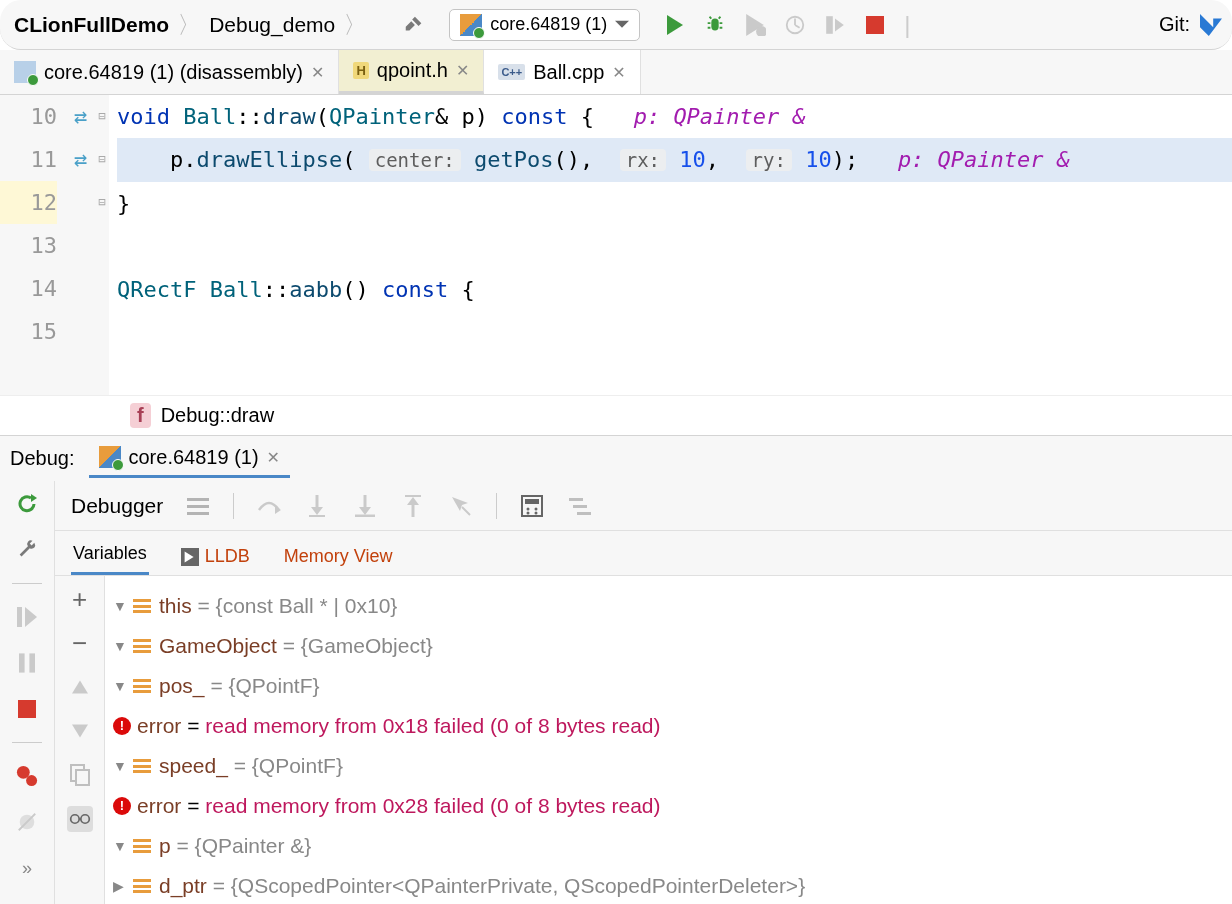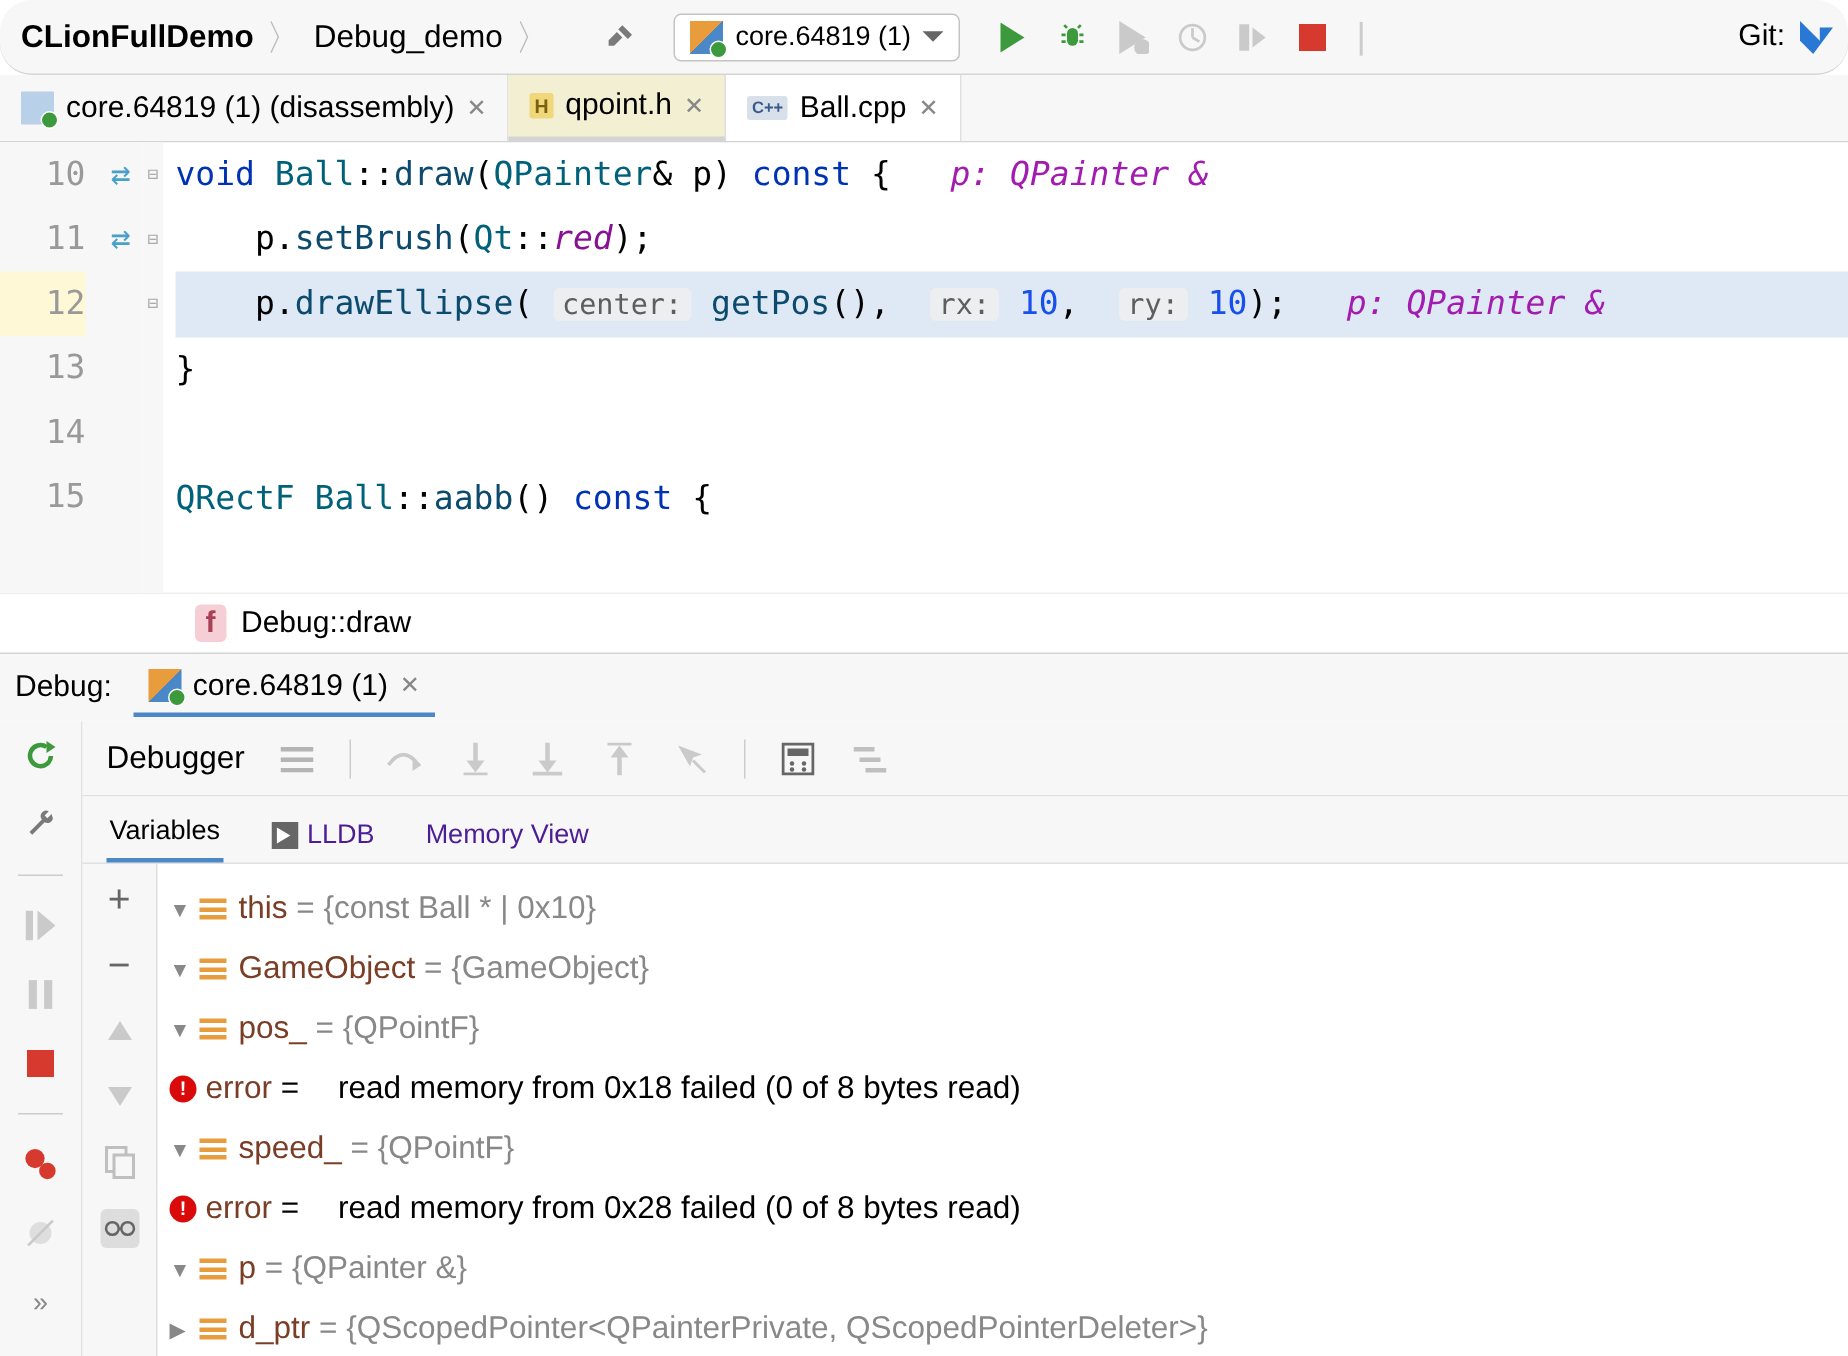"p.setBrush(Qt::red);" div.code-line { html: <div> p.<span>setBrush</span>(<span>Qt</span>::<span>red</span>);</div> -> none }
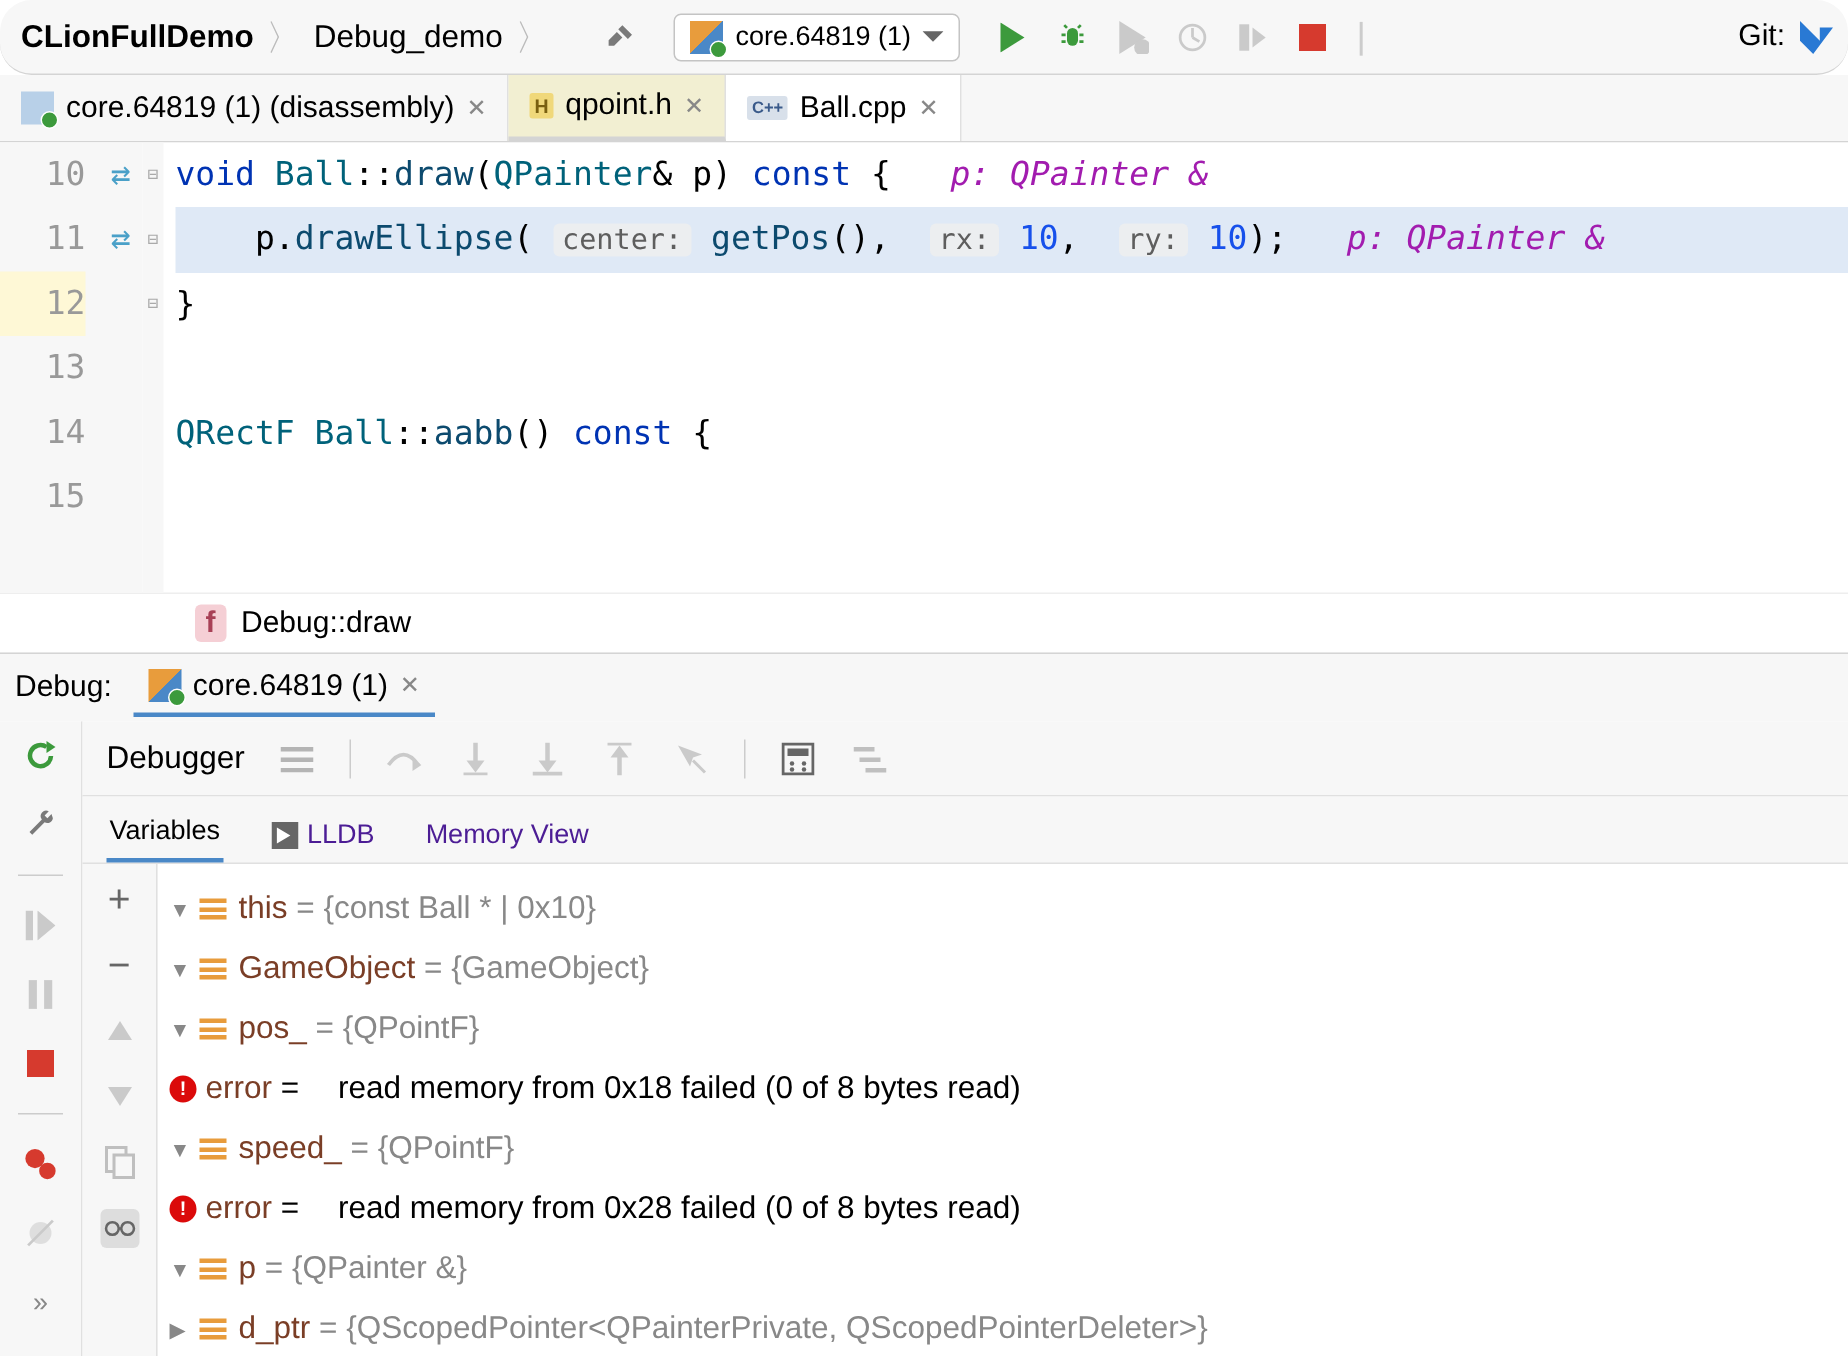"LLDB" .subtab { color: #4c1d95 -> #c2410c }
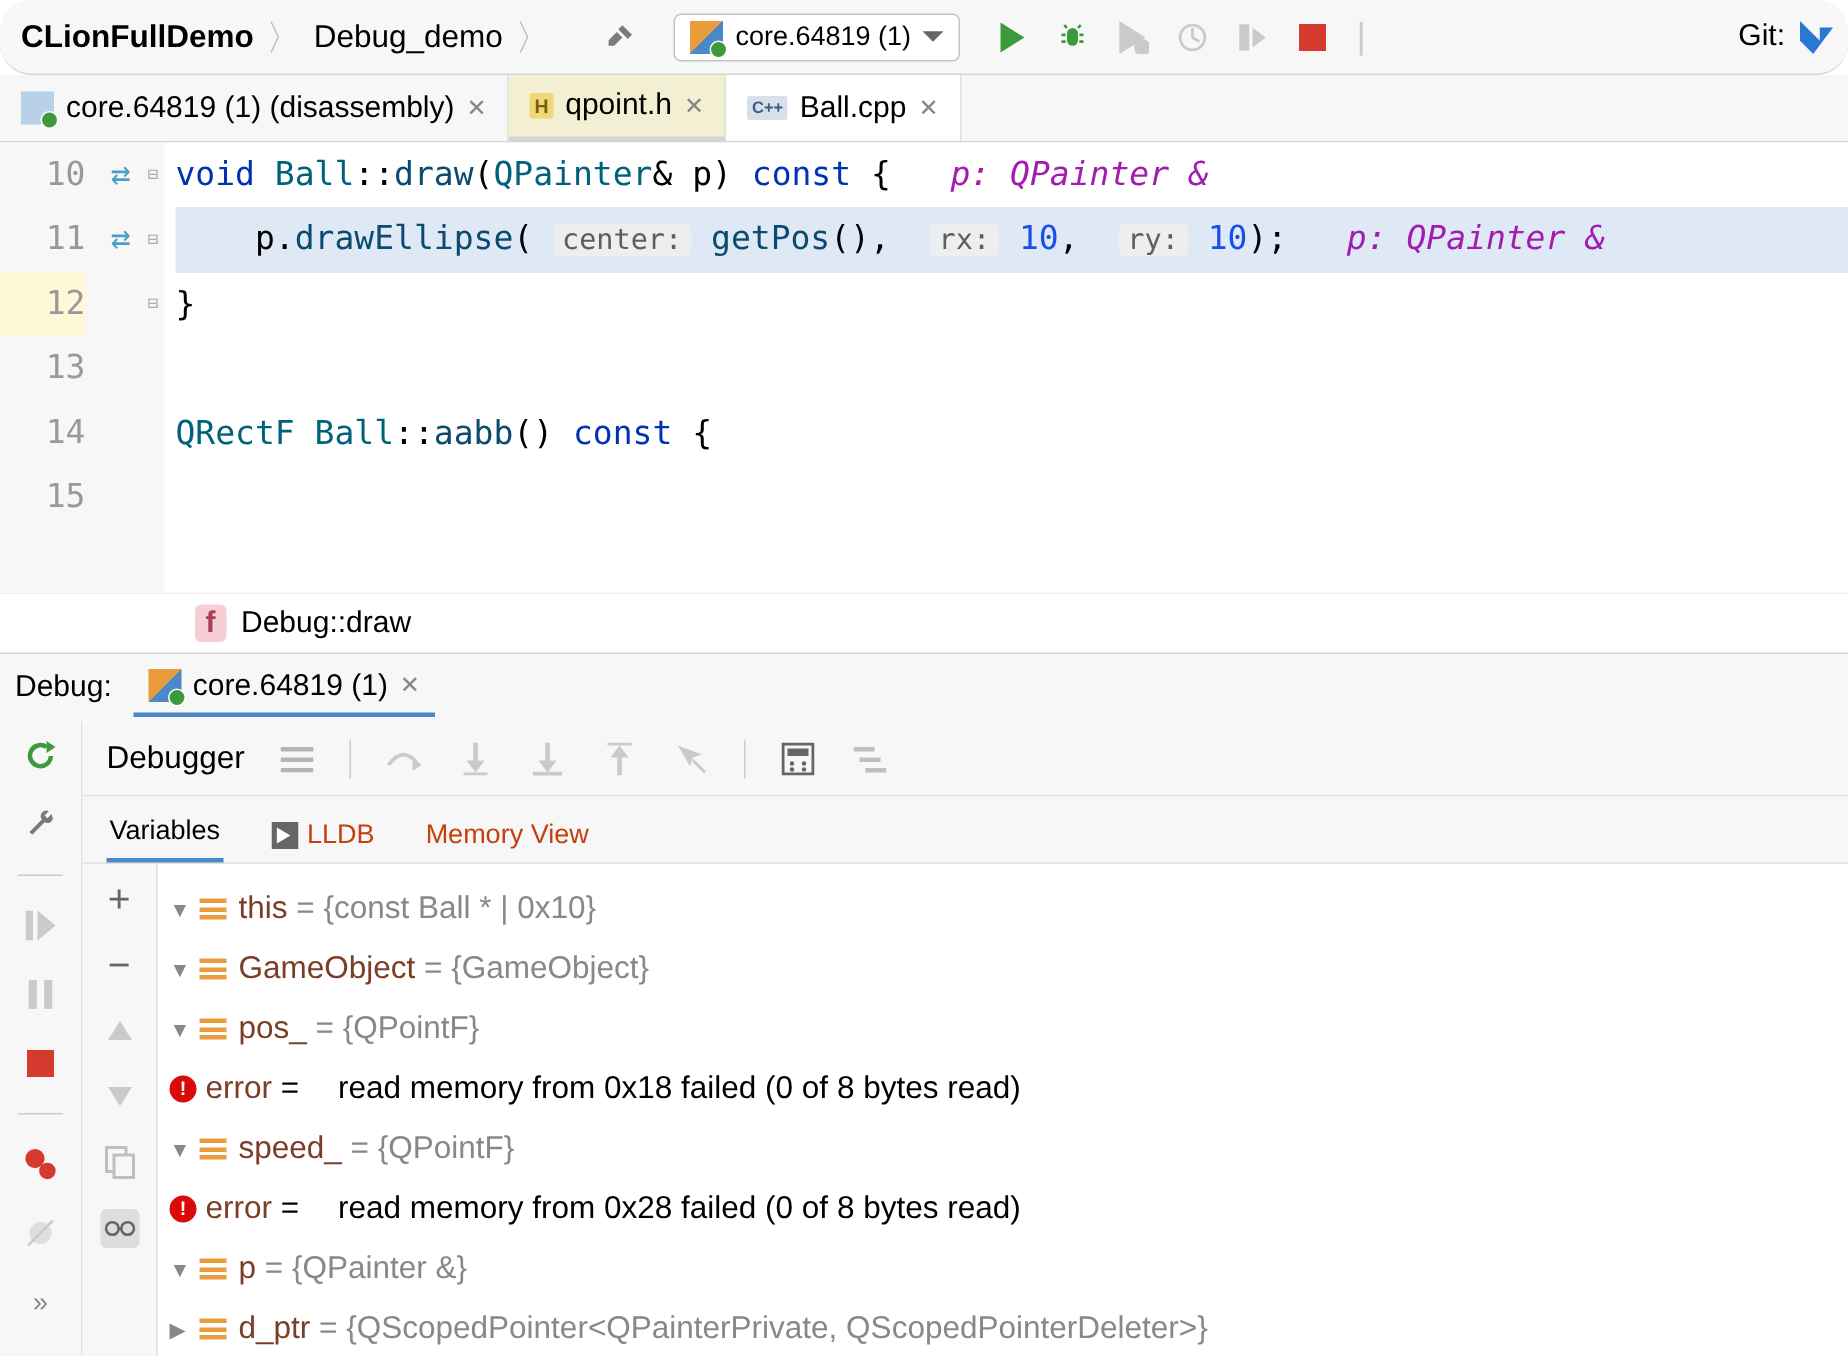"read memory from 0x18 failed" .verr { color: #000000 -> #be185d; margin-left: 20px -> none }
